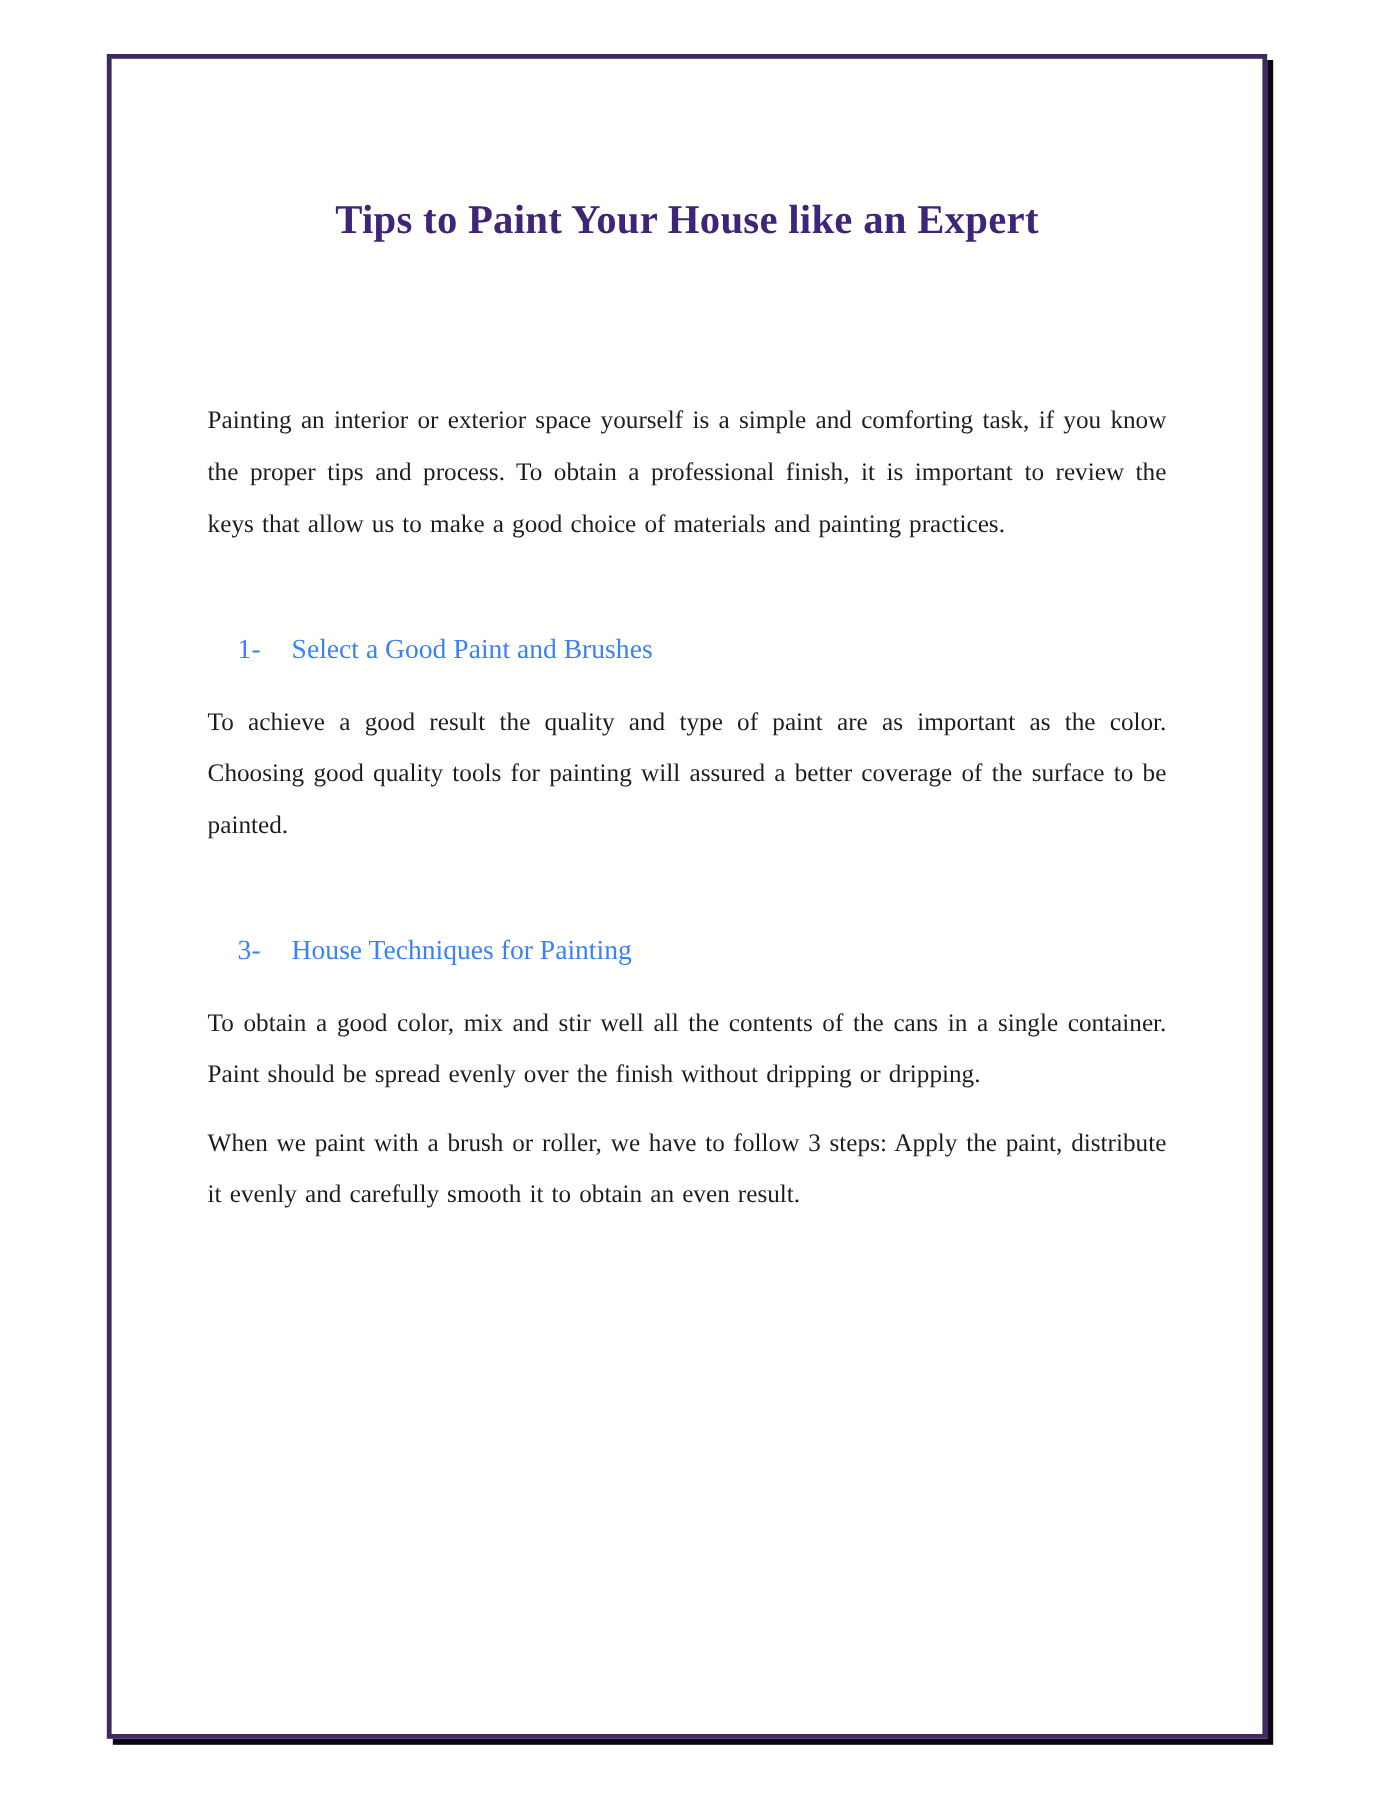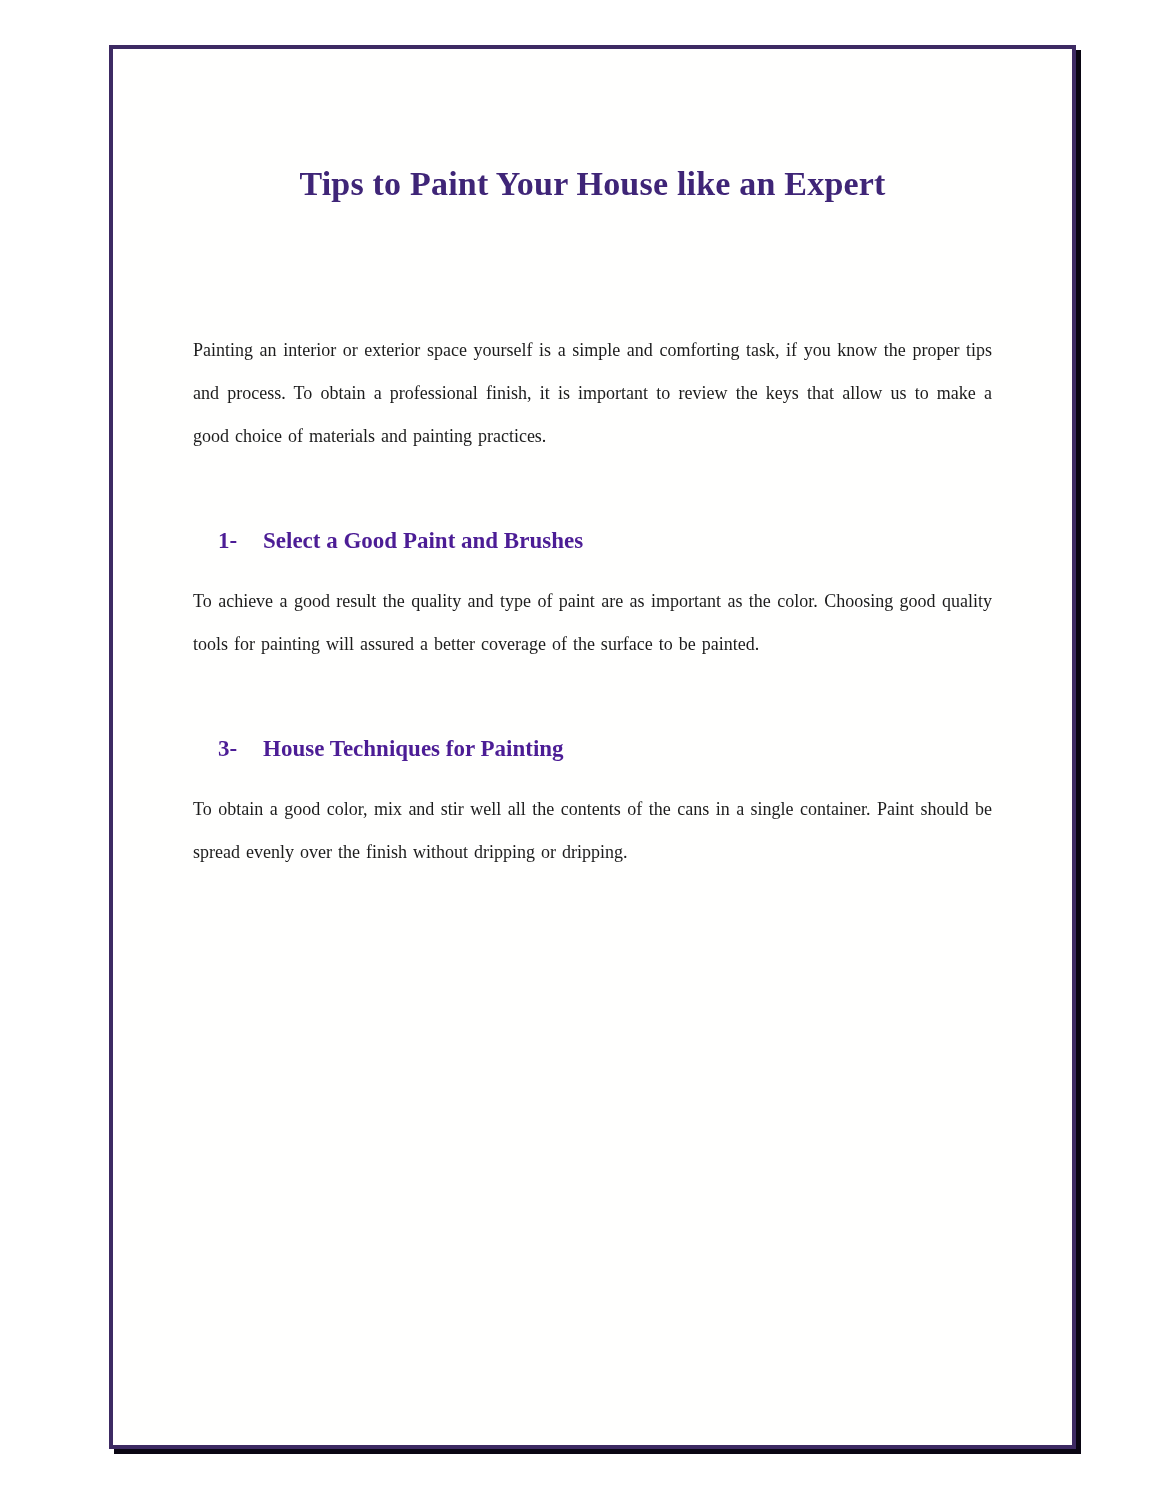"Tips to Paint Your House" .frame { left: 109px -> 89px }
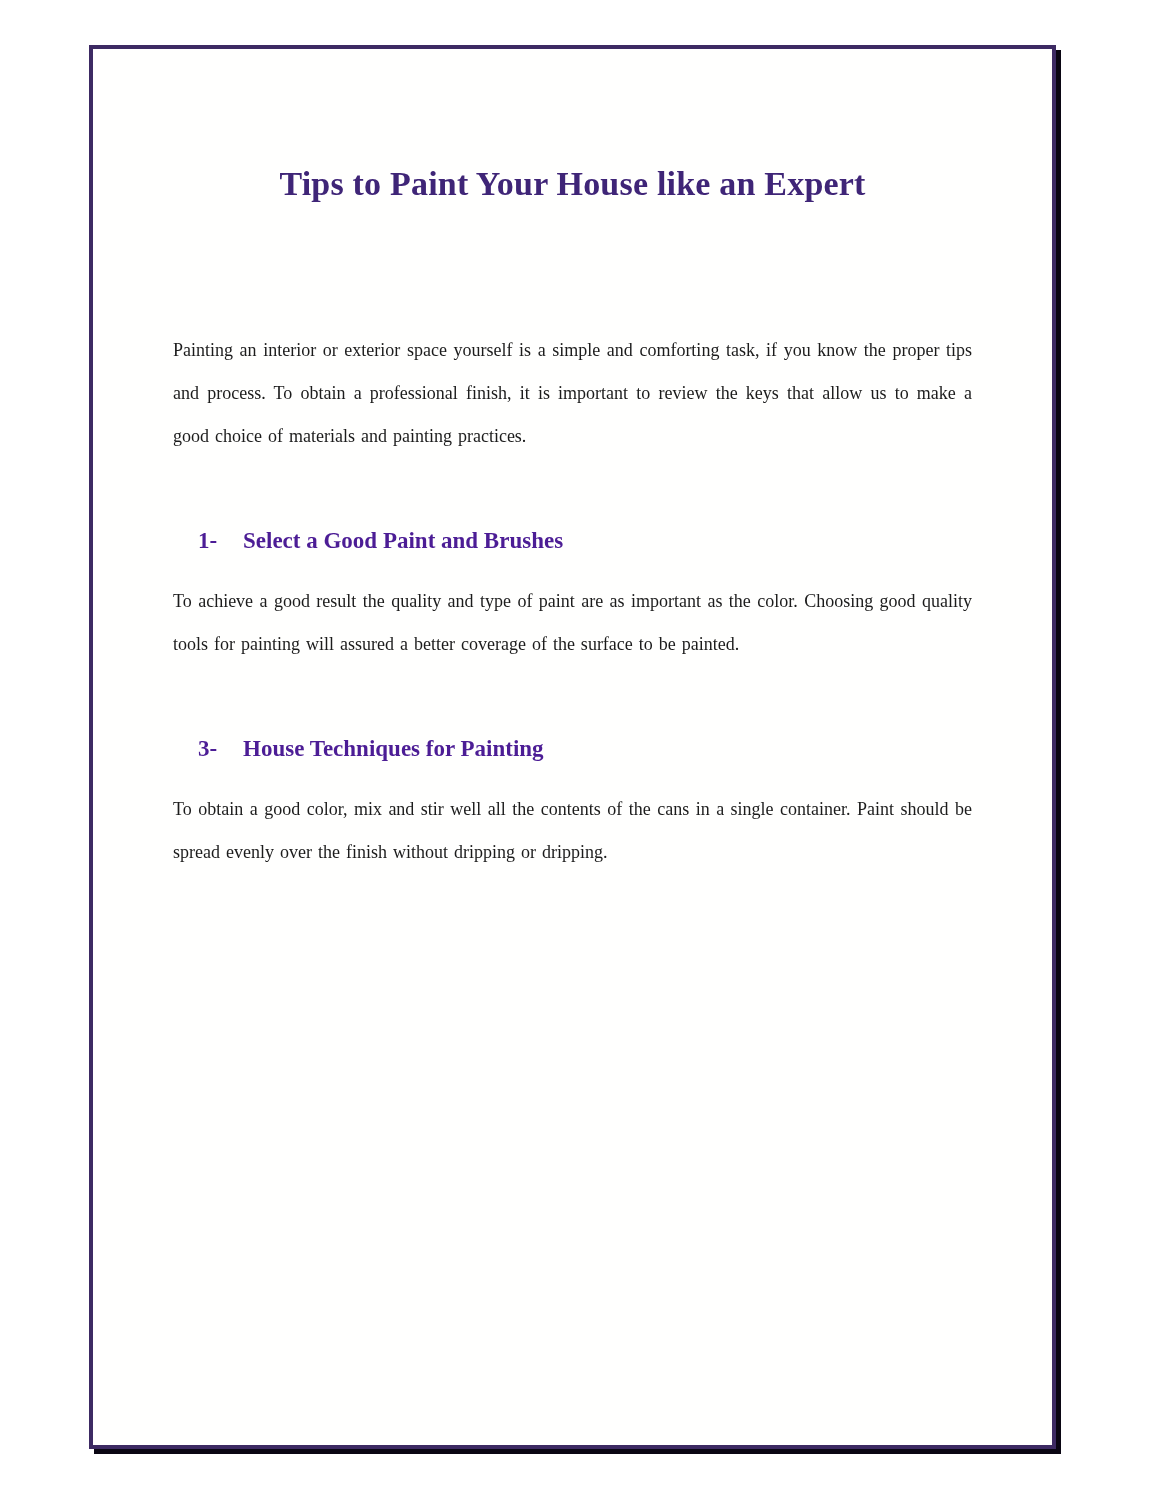"Painting an interior or exterior" p.body-par { font-size: 18px -> 21px }
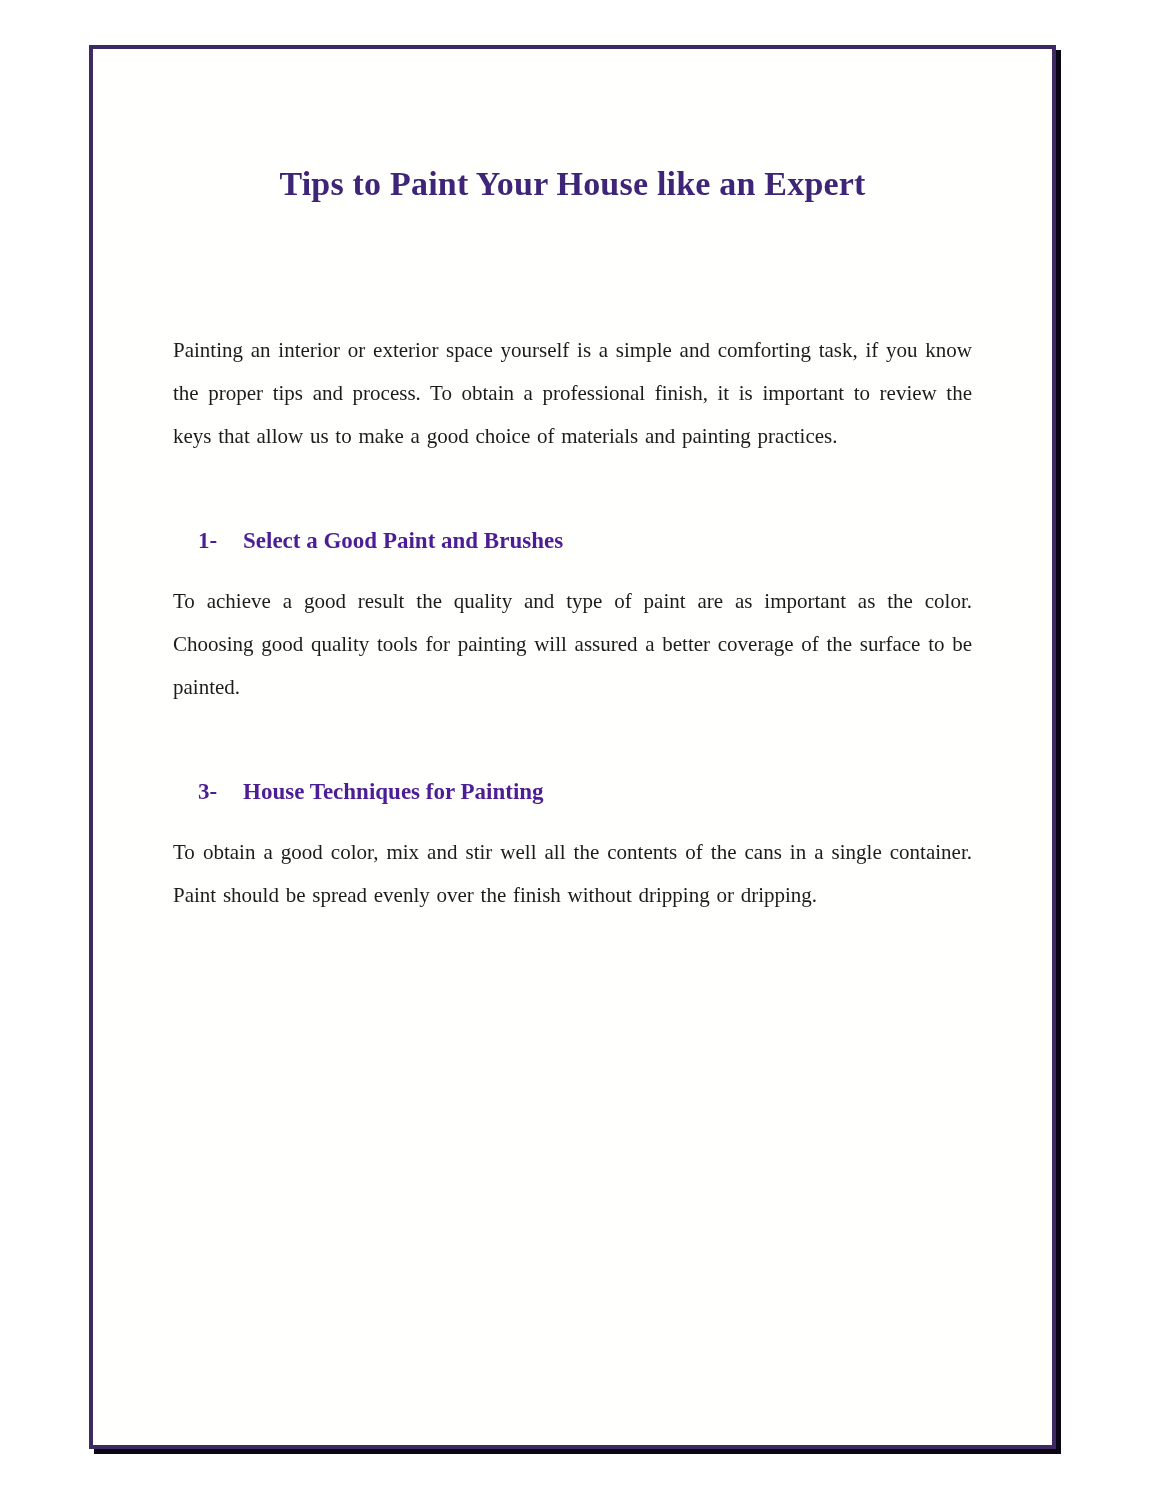"1- Select a Good Paint" .section-heading { color: #4c1d95 -> #3b82f6; font-weight: bold -> normal }
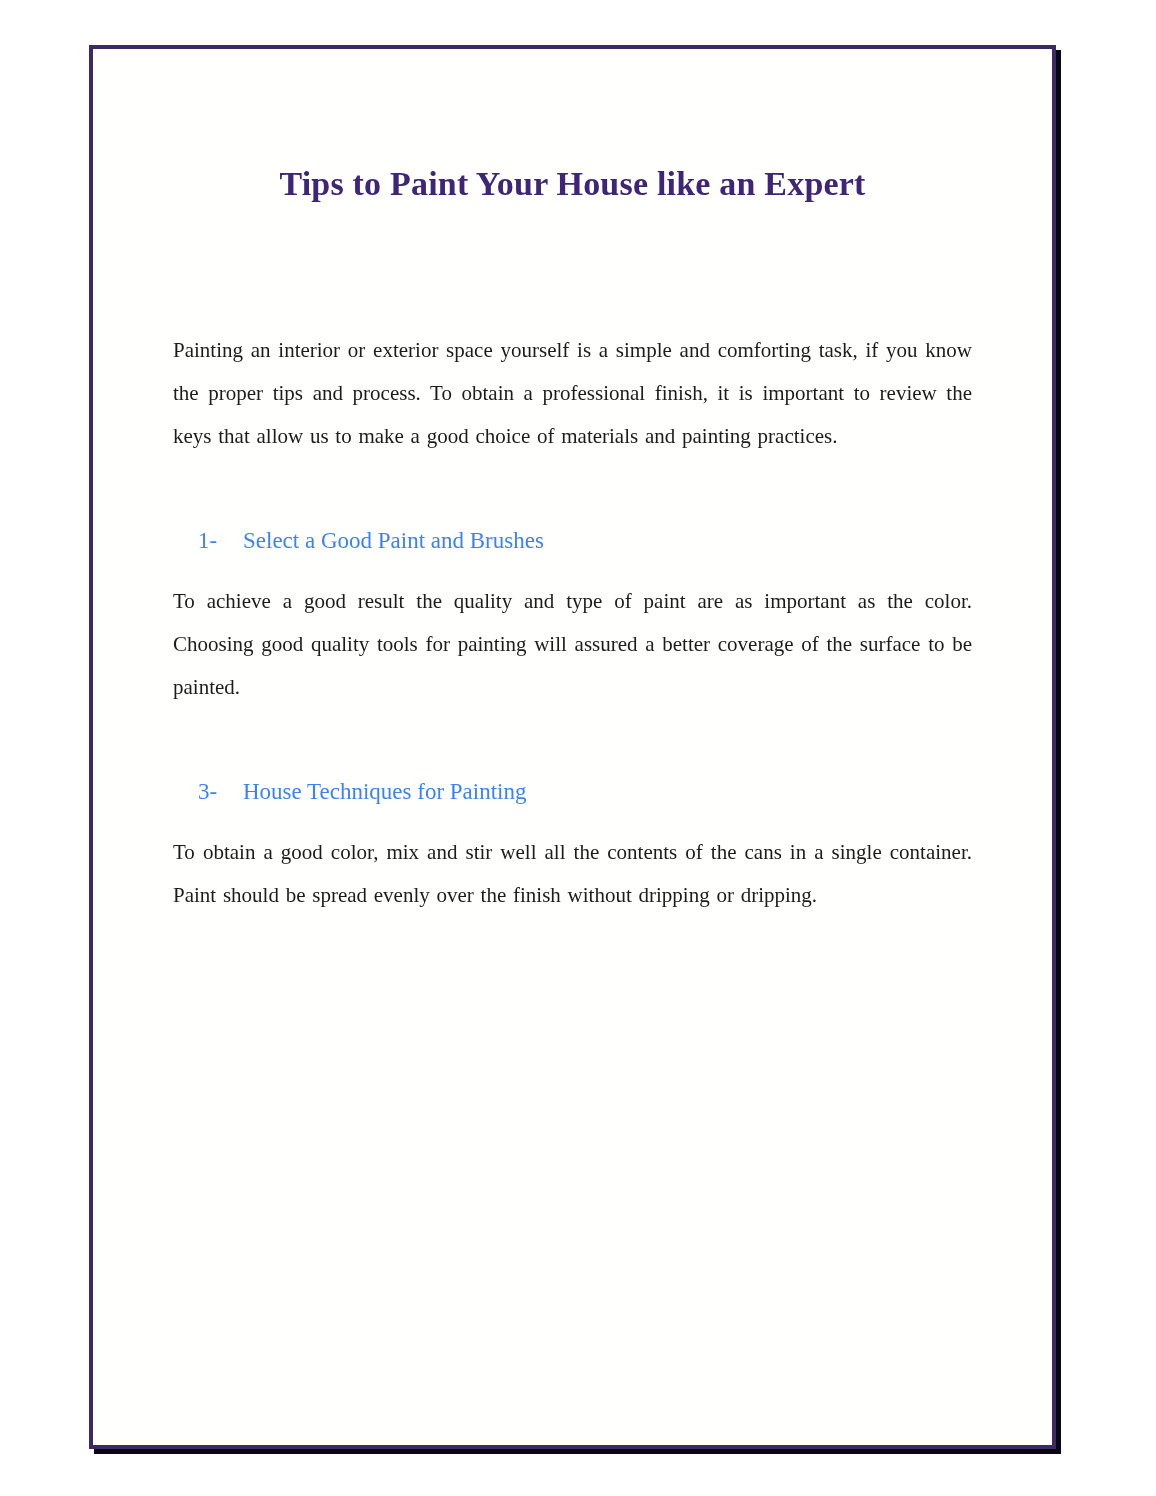"When we paint with a" p.body-par { html: none -> <p>When we paint with a brush or roller, we have to follow 3 steps: Apply the paint, distribute it evenly and carefully smooth it to obtain an even result.</p> }
